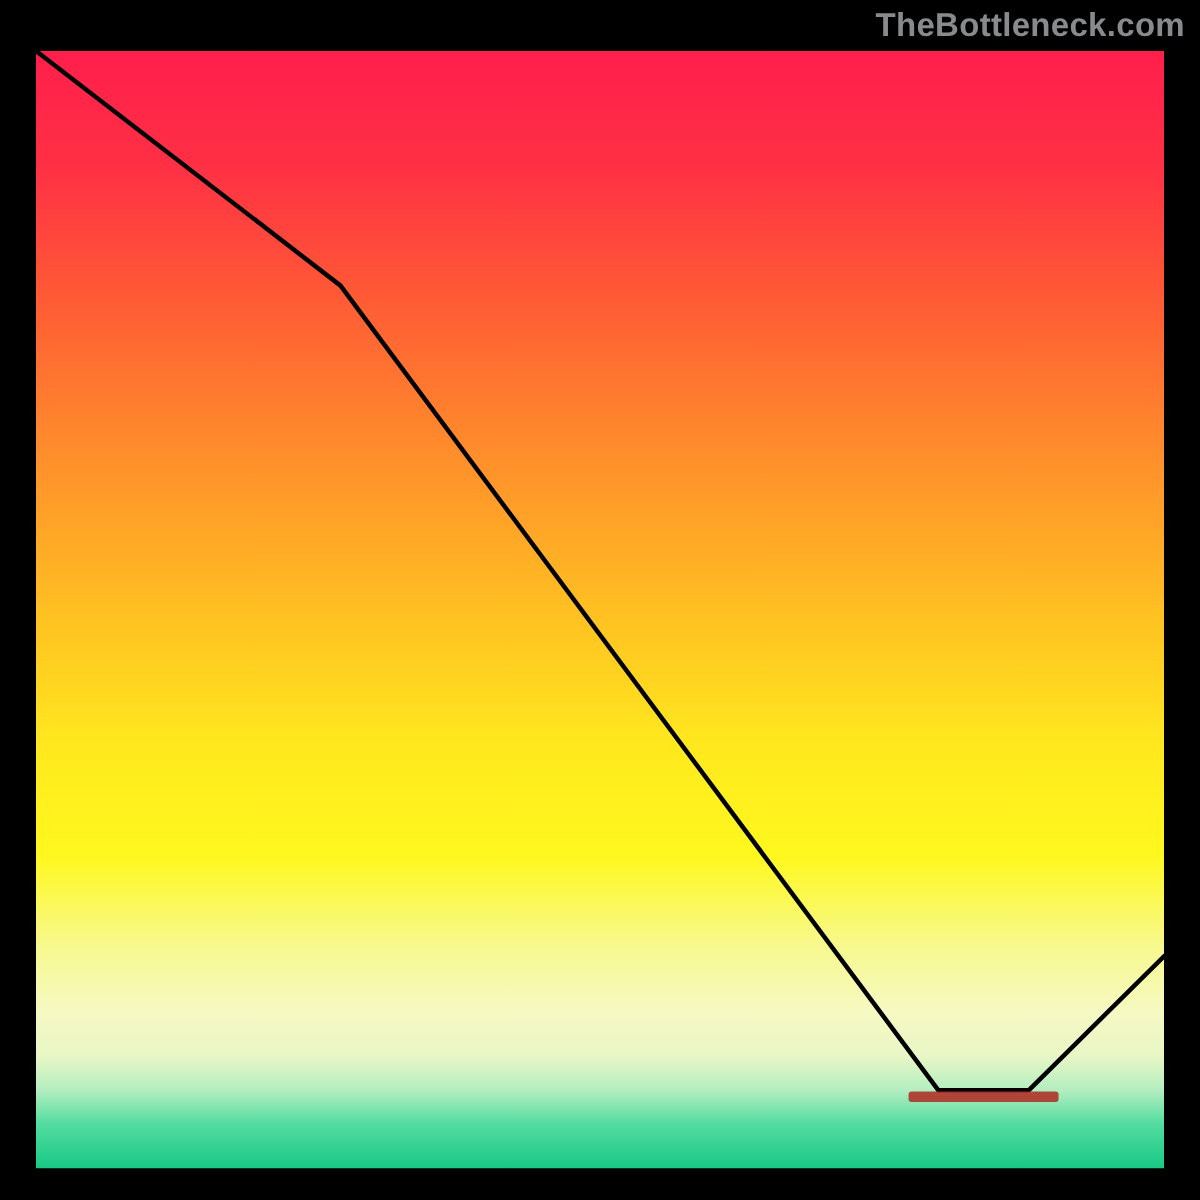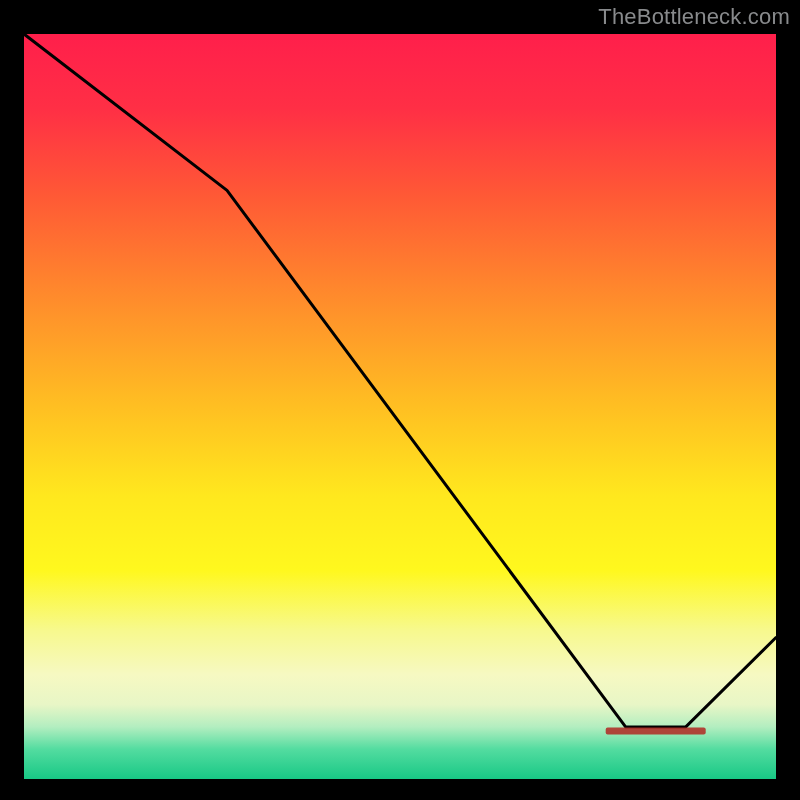"TheBottleneck.com" .attribution { font-weight: 400 -> 700 }
